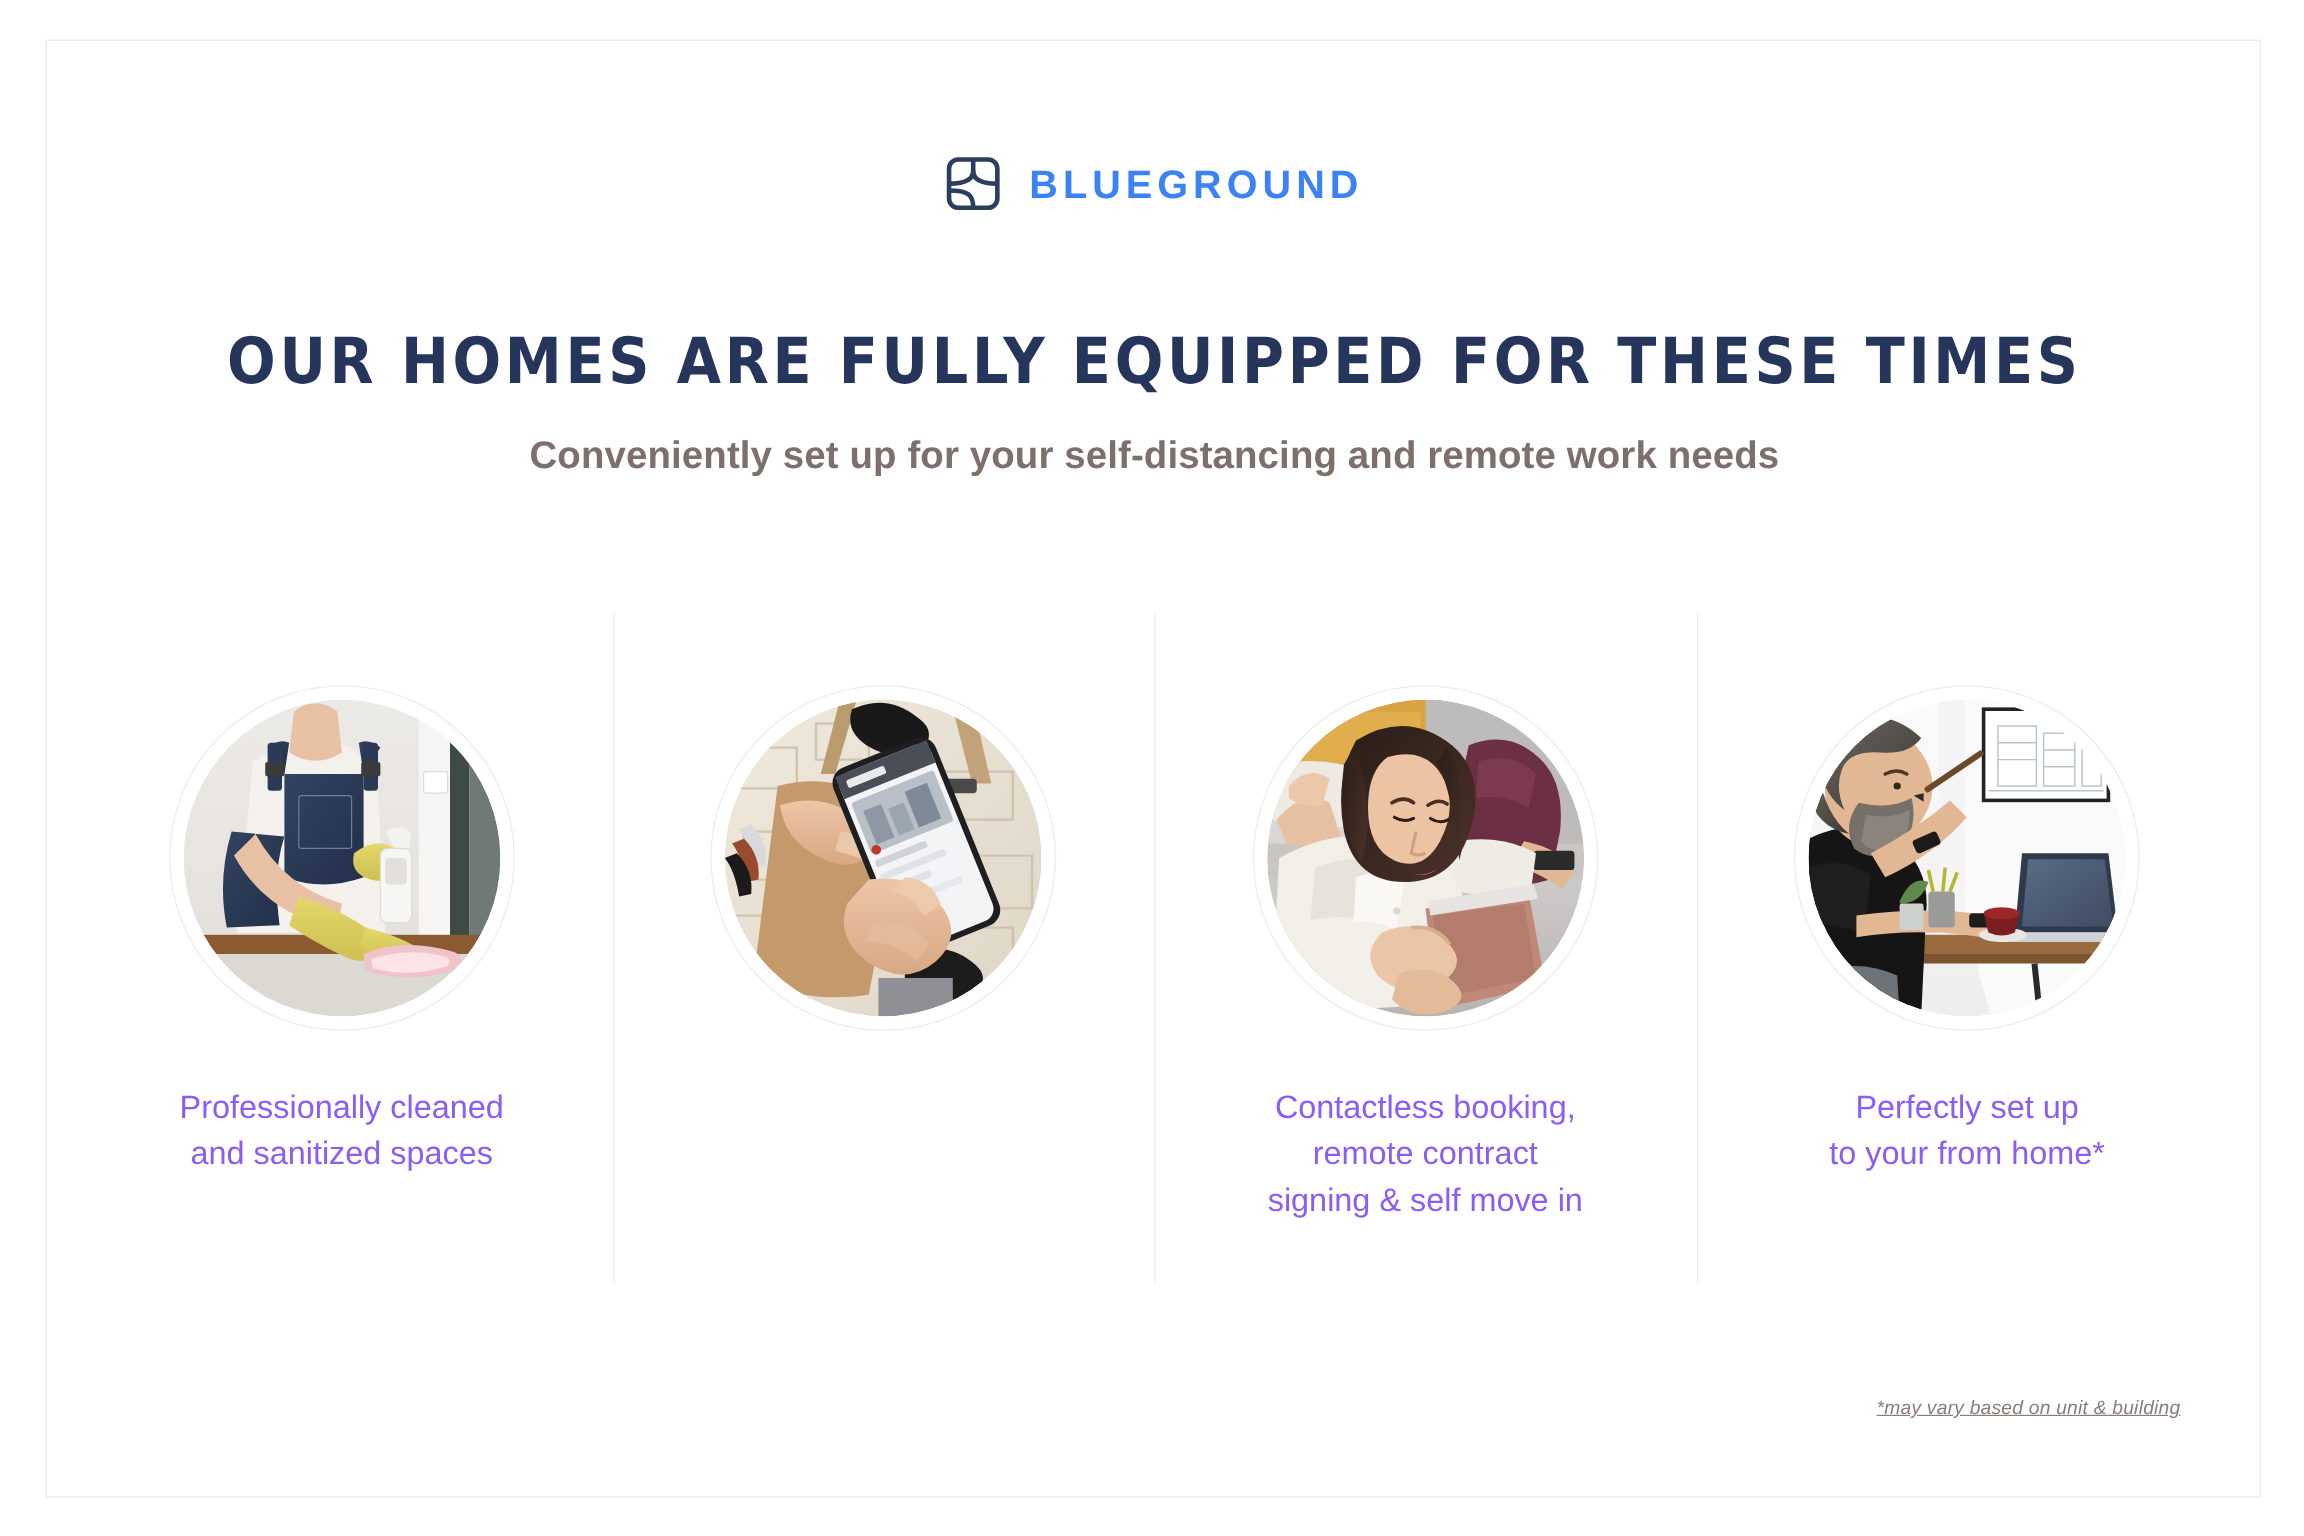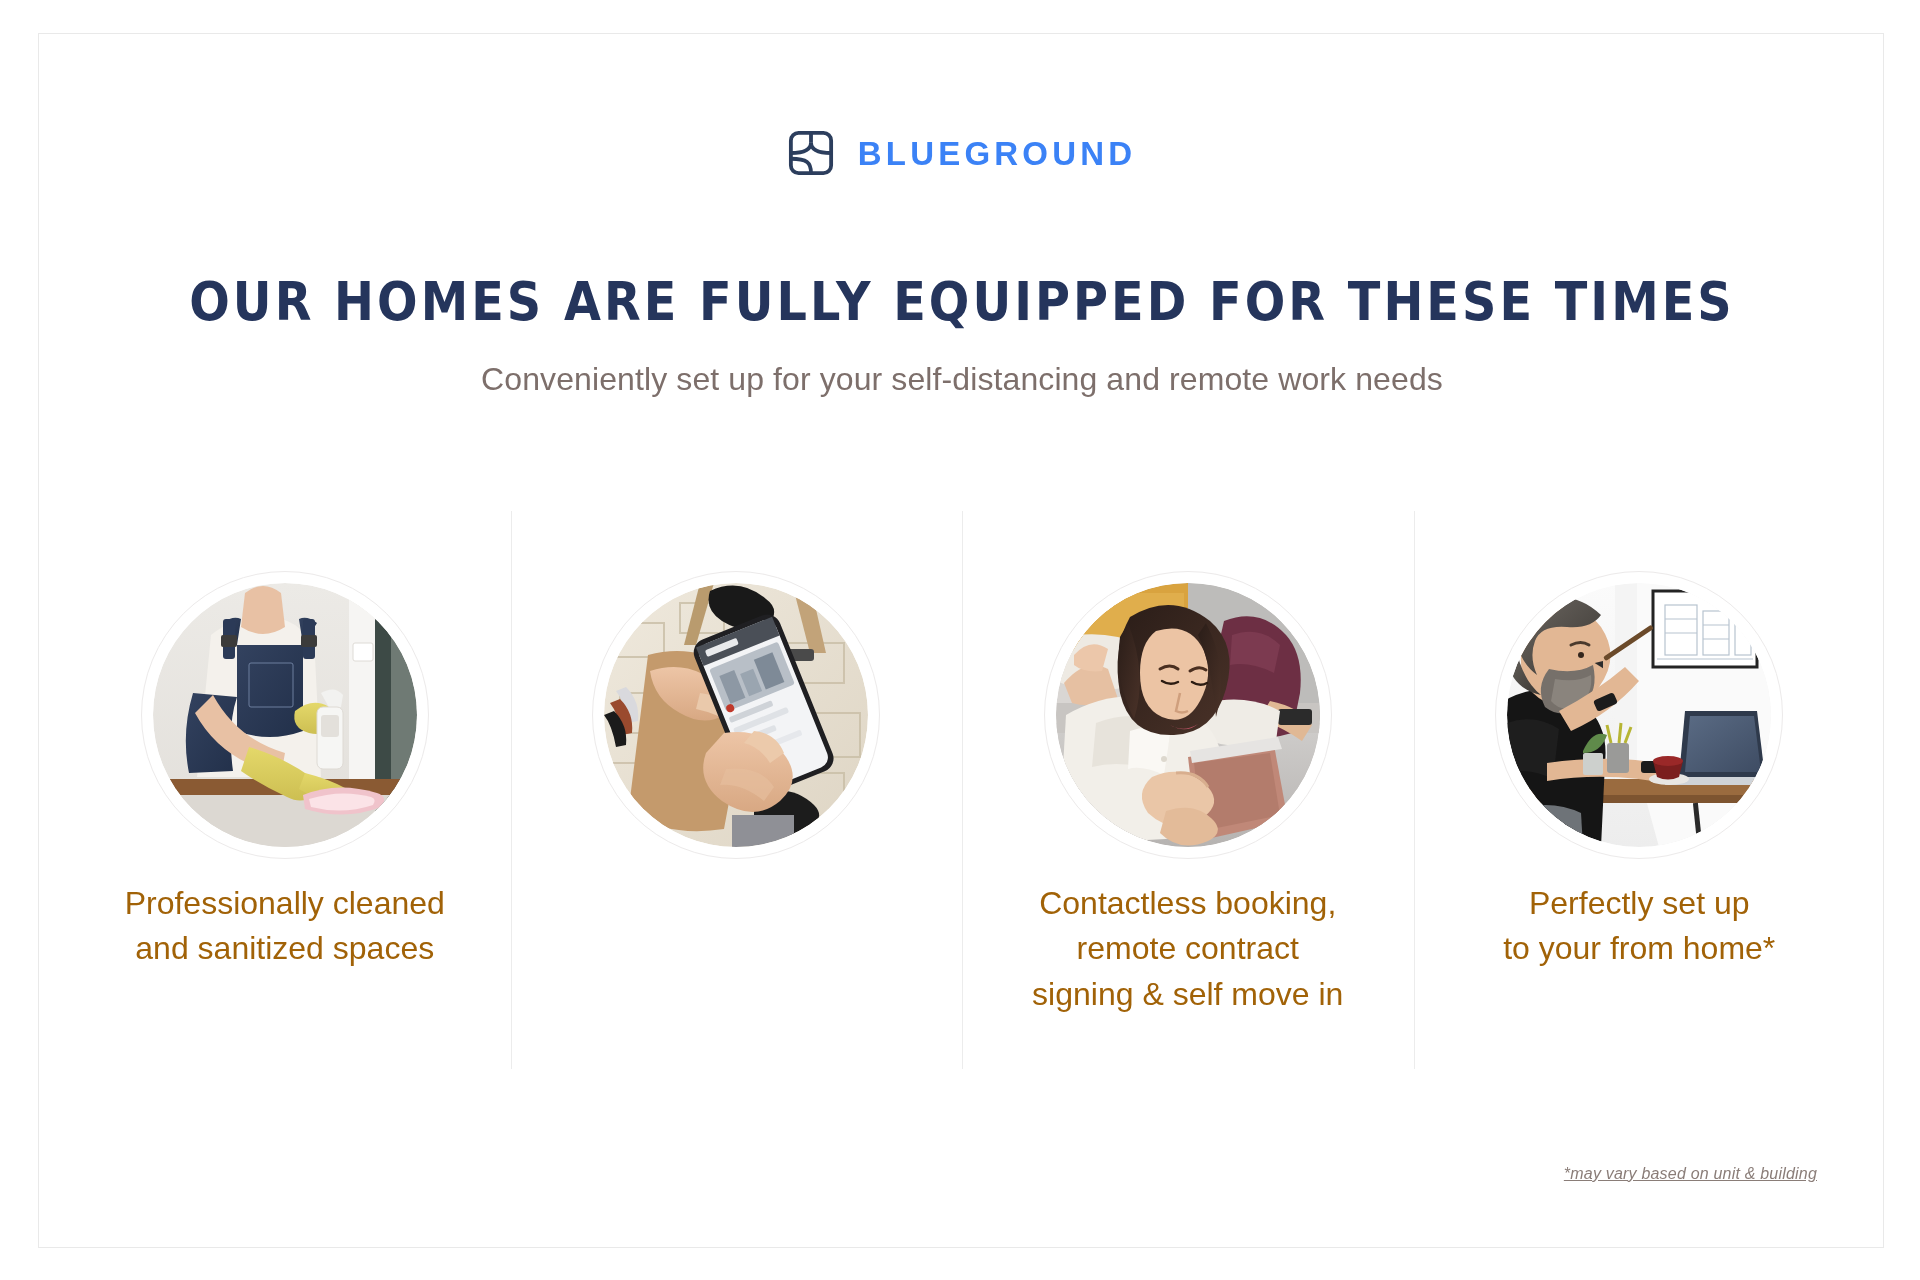"Conveniently set up for your" .subtitle { font-weight: normal -> bold }
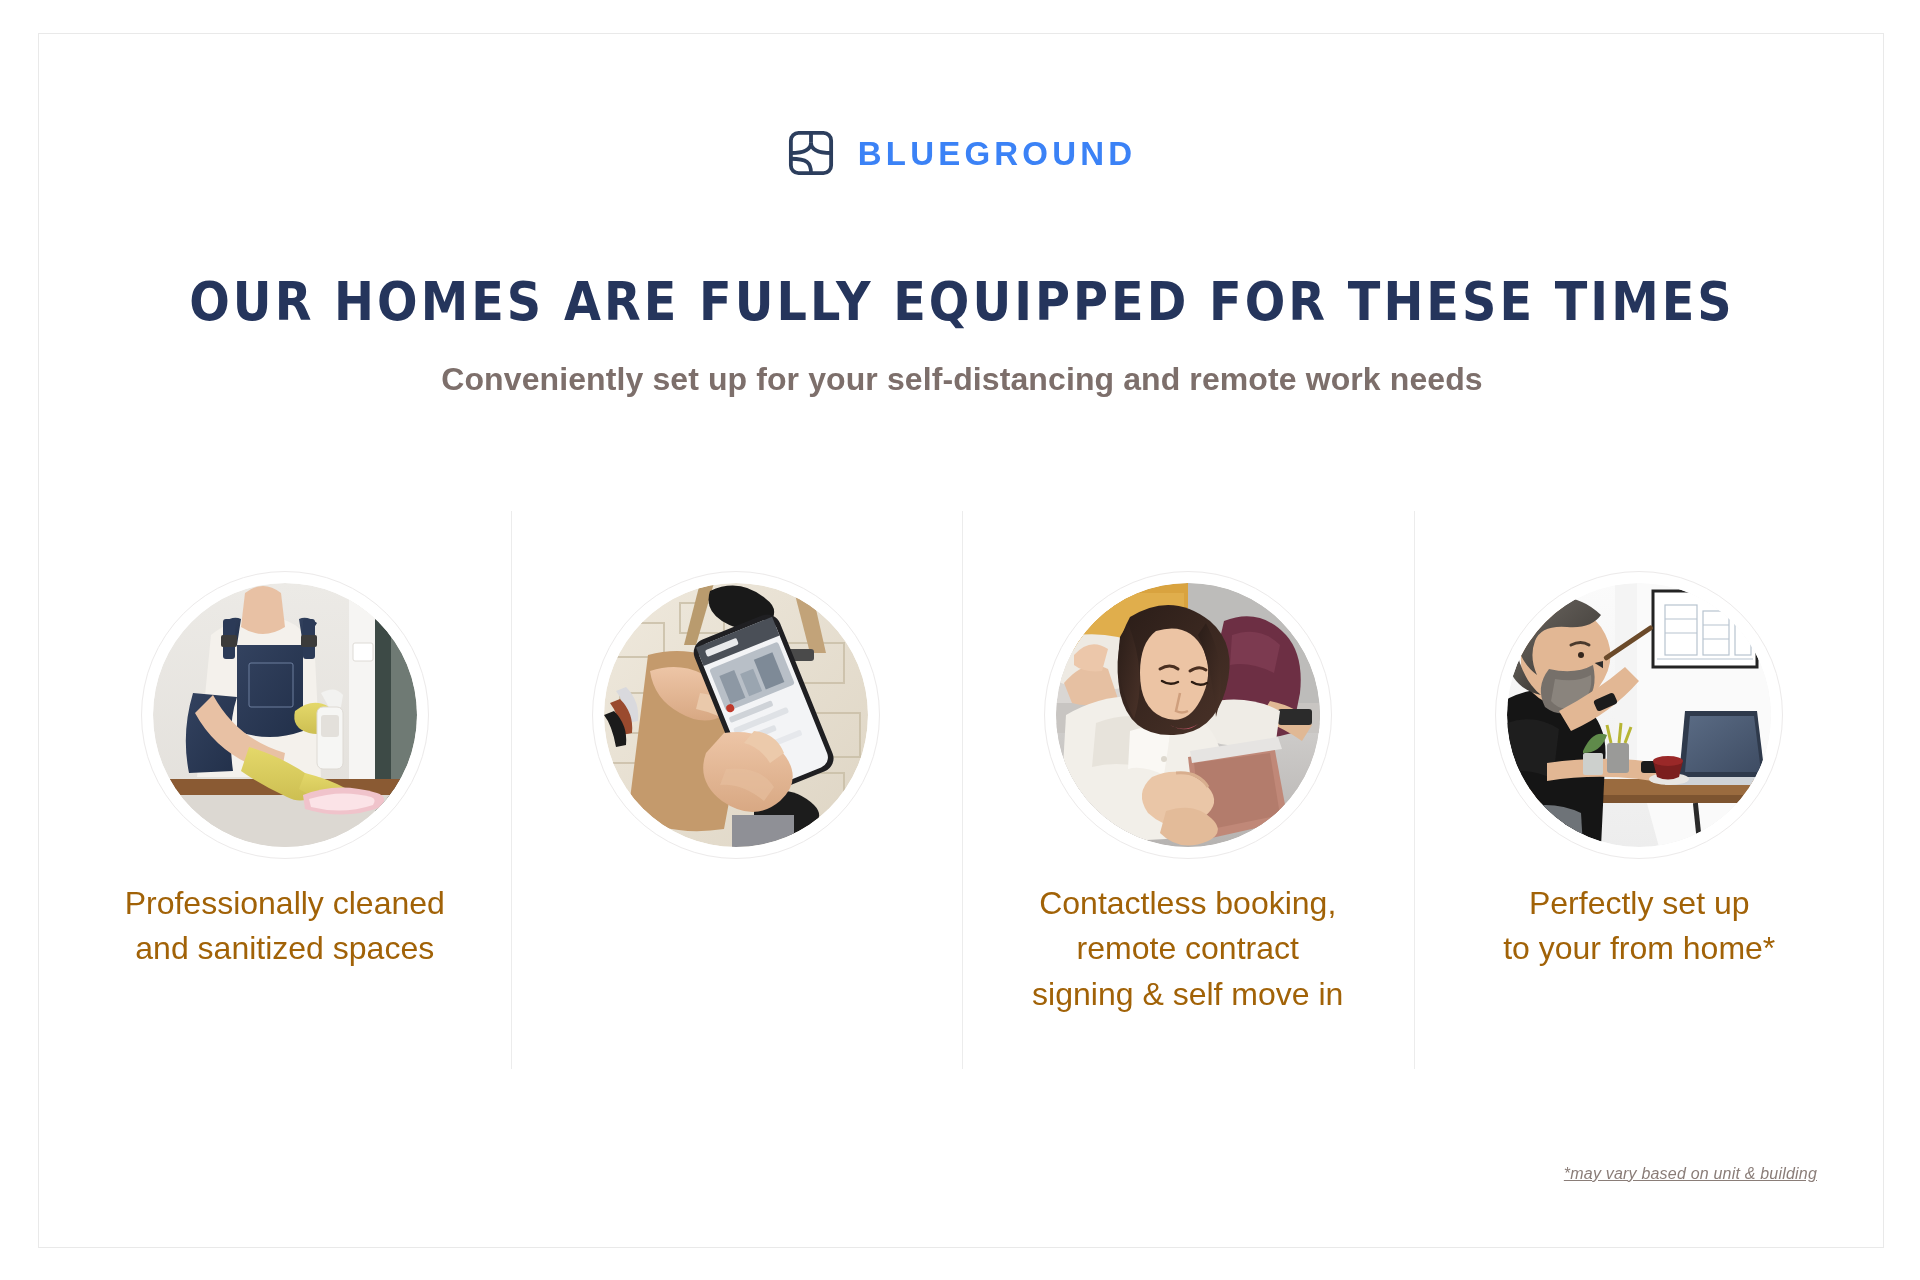"Professionally cleaned" .caption { color: #a16207 -> #8b5cf6; font-size: 32px -> 27px; margin-top: 22px -> 45px }
